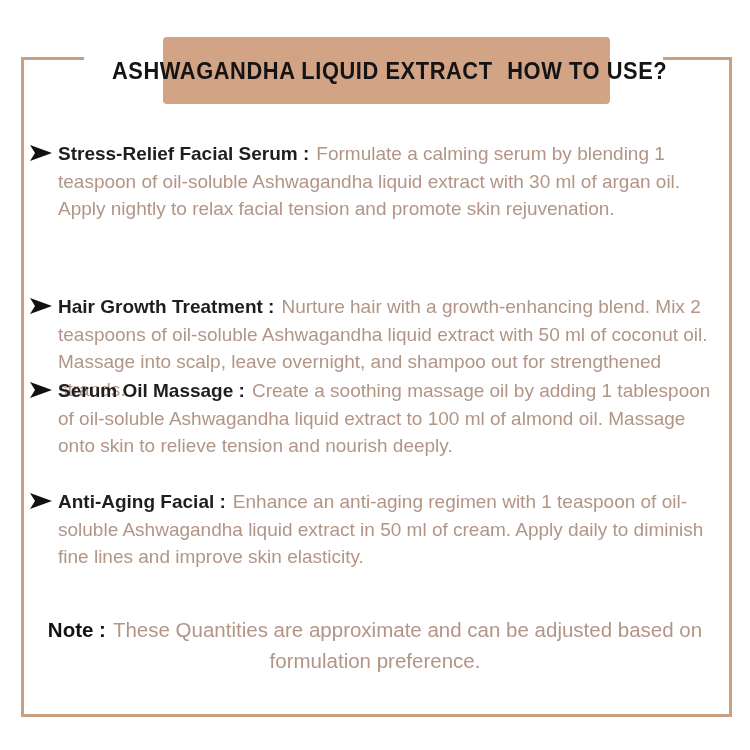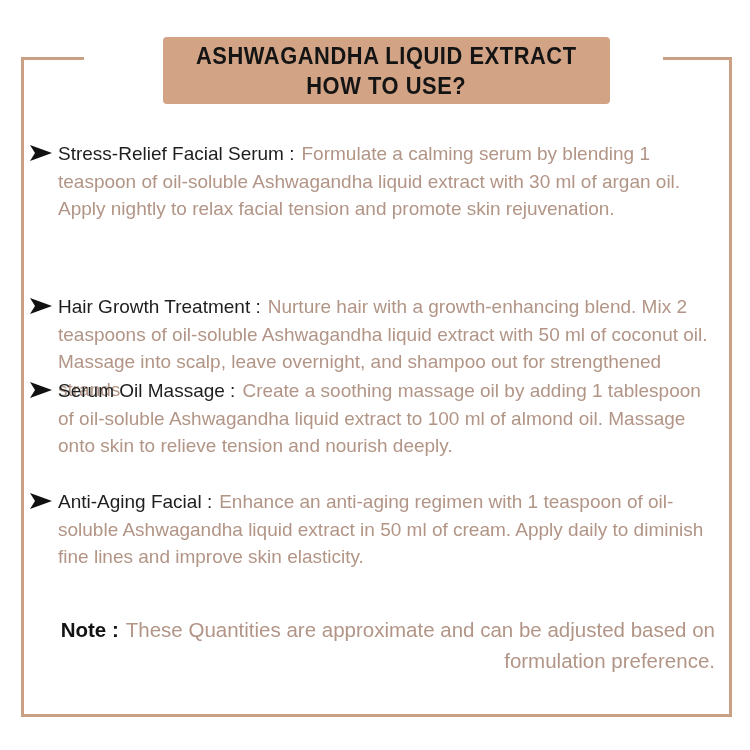"ASHWAGANDHA LIQUID EXTRACT" .banner { flex-direction: column -> row }
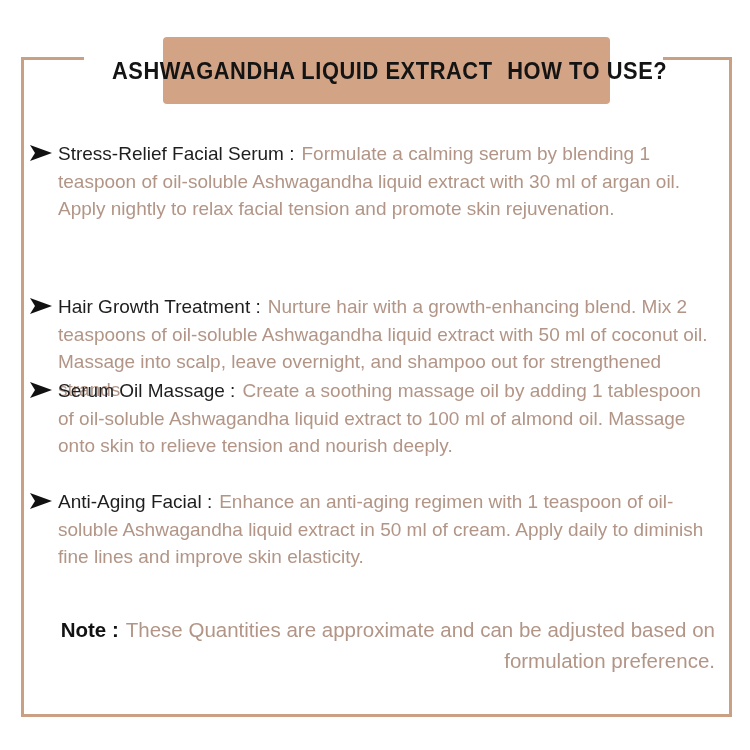"Stress-Relief Facial Serum :" .item-heading { font-weight: 400 -> 700 }
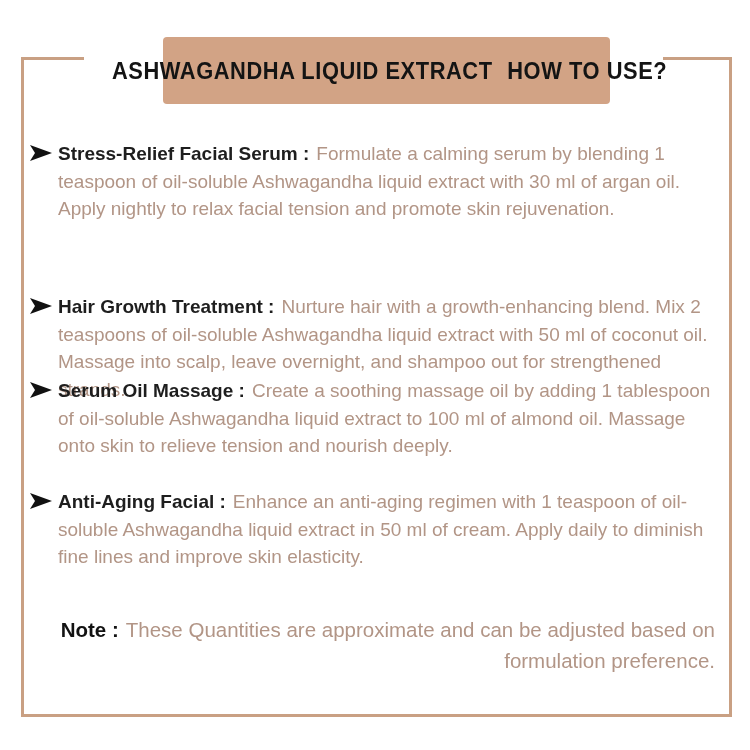"Note : These Quantities are" .note { text-align: right -> center }
